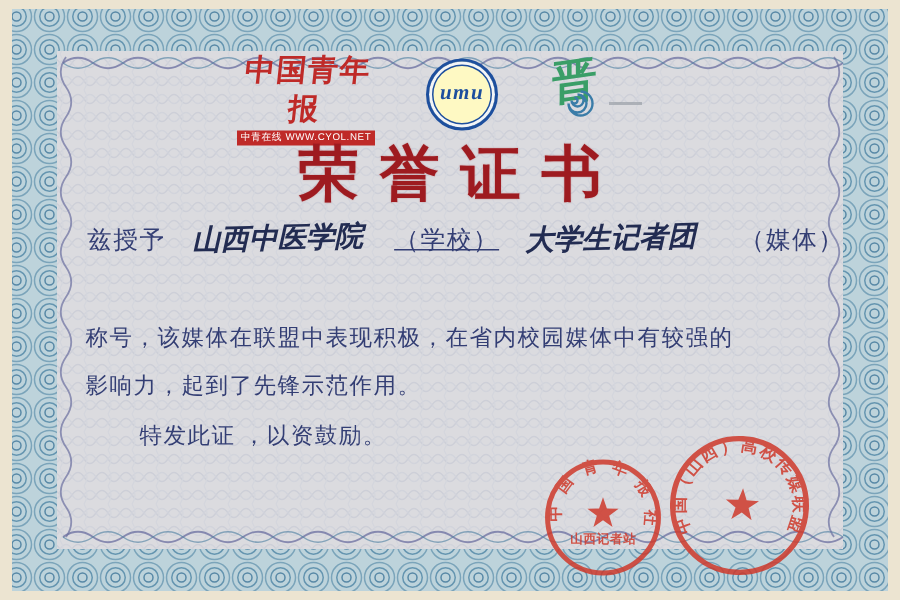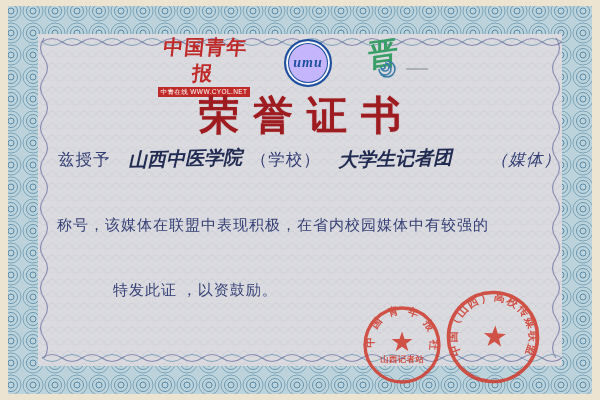"umu" .cumu-logo { background: #c4b5fd -> #fef9c3 }
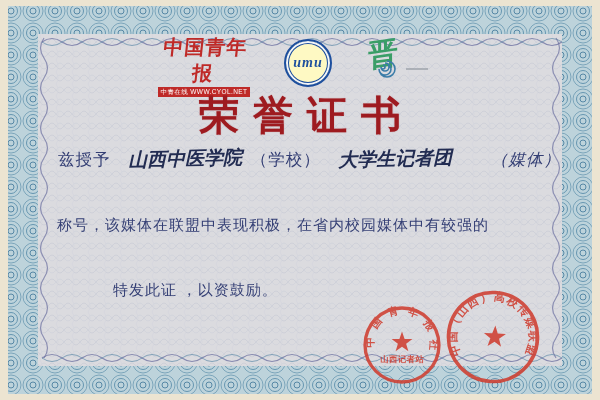"（学校）" .g2 { margin-left: 4px -> 16px; text-decoration: none -> underline }
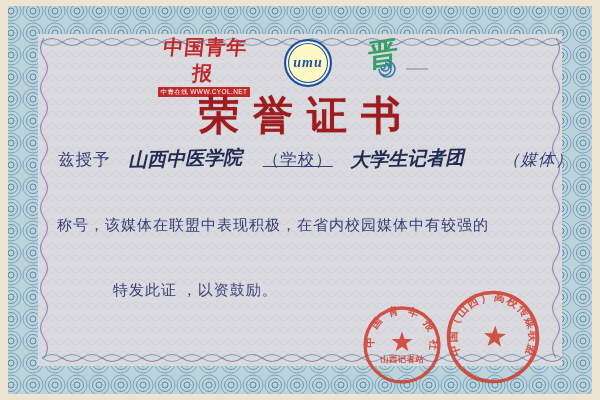"（媒体）" .g3 { font-style: italic -> none; margin-left: 34px -> 24px }
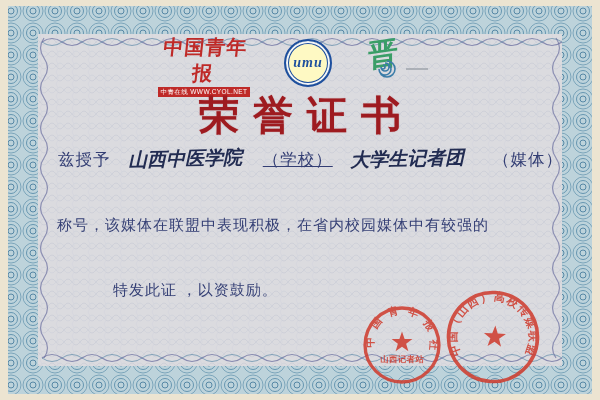"影响力，起到了先锋示范作用。" div.abs { html: none -> <div>影响力，起到了先锋示范作用。</div> }
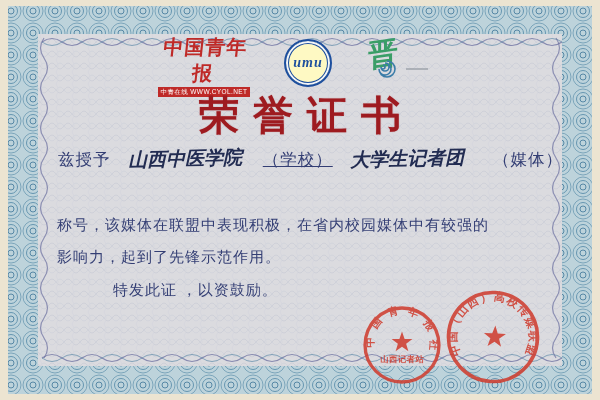"特发此证 ，以资鼓励。" .l5 { left: 113px -> 93px }
